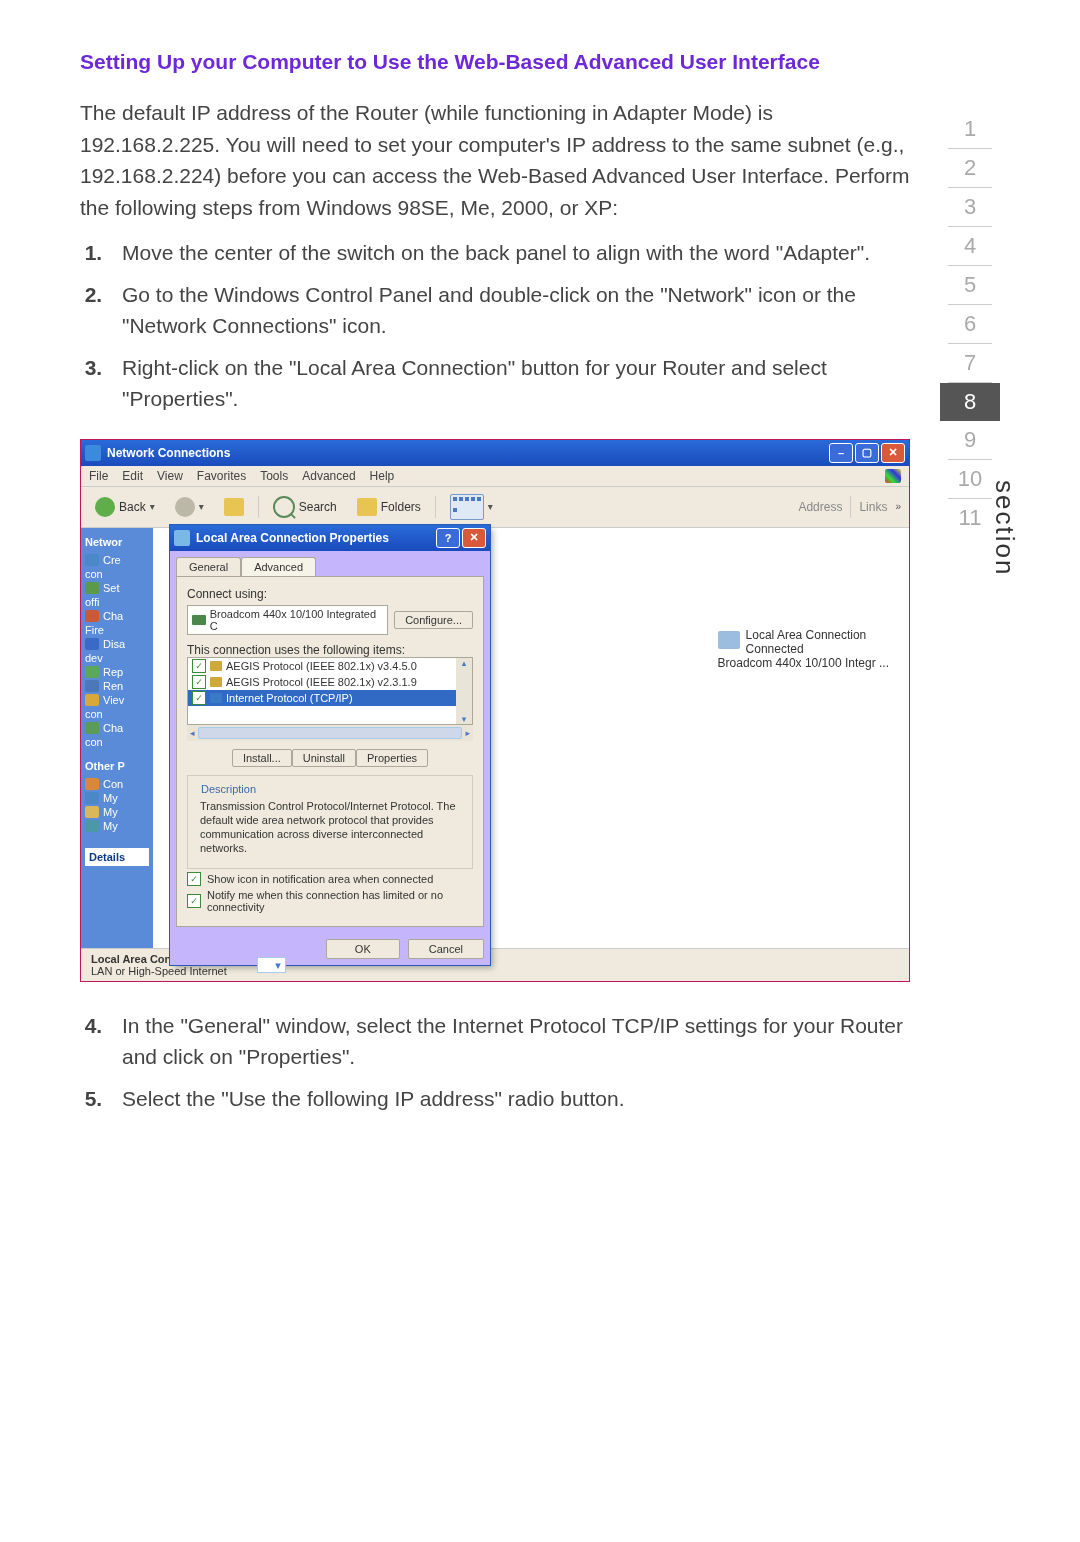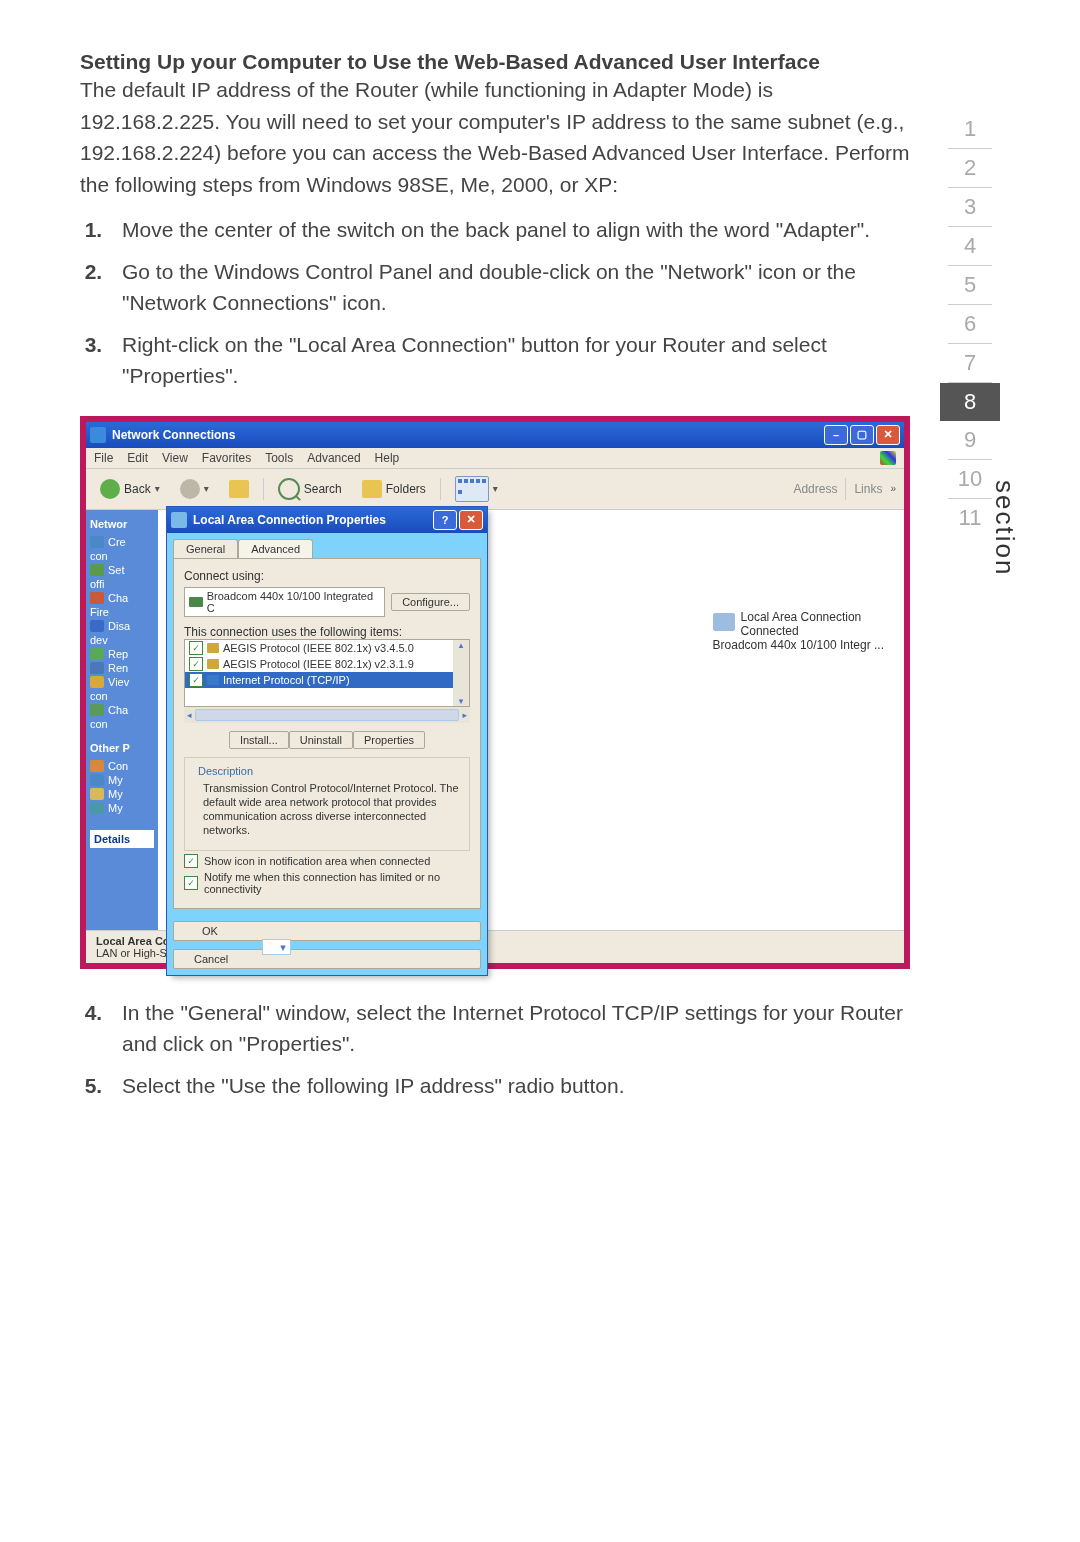"Setting Up your Computer to" .subheading { color: #404040 -> #6d28d9; margin-bottom: 0 -> 23px }
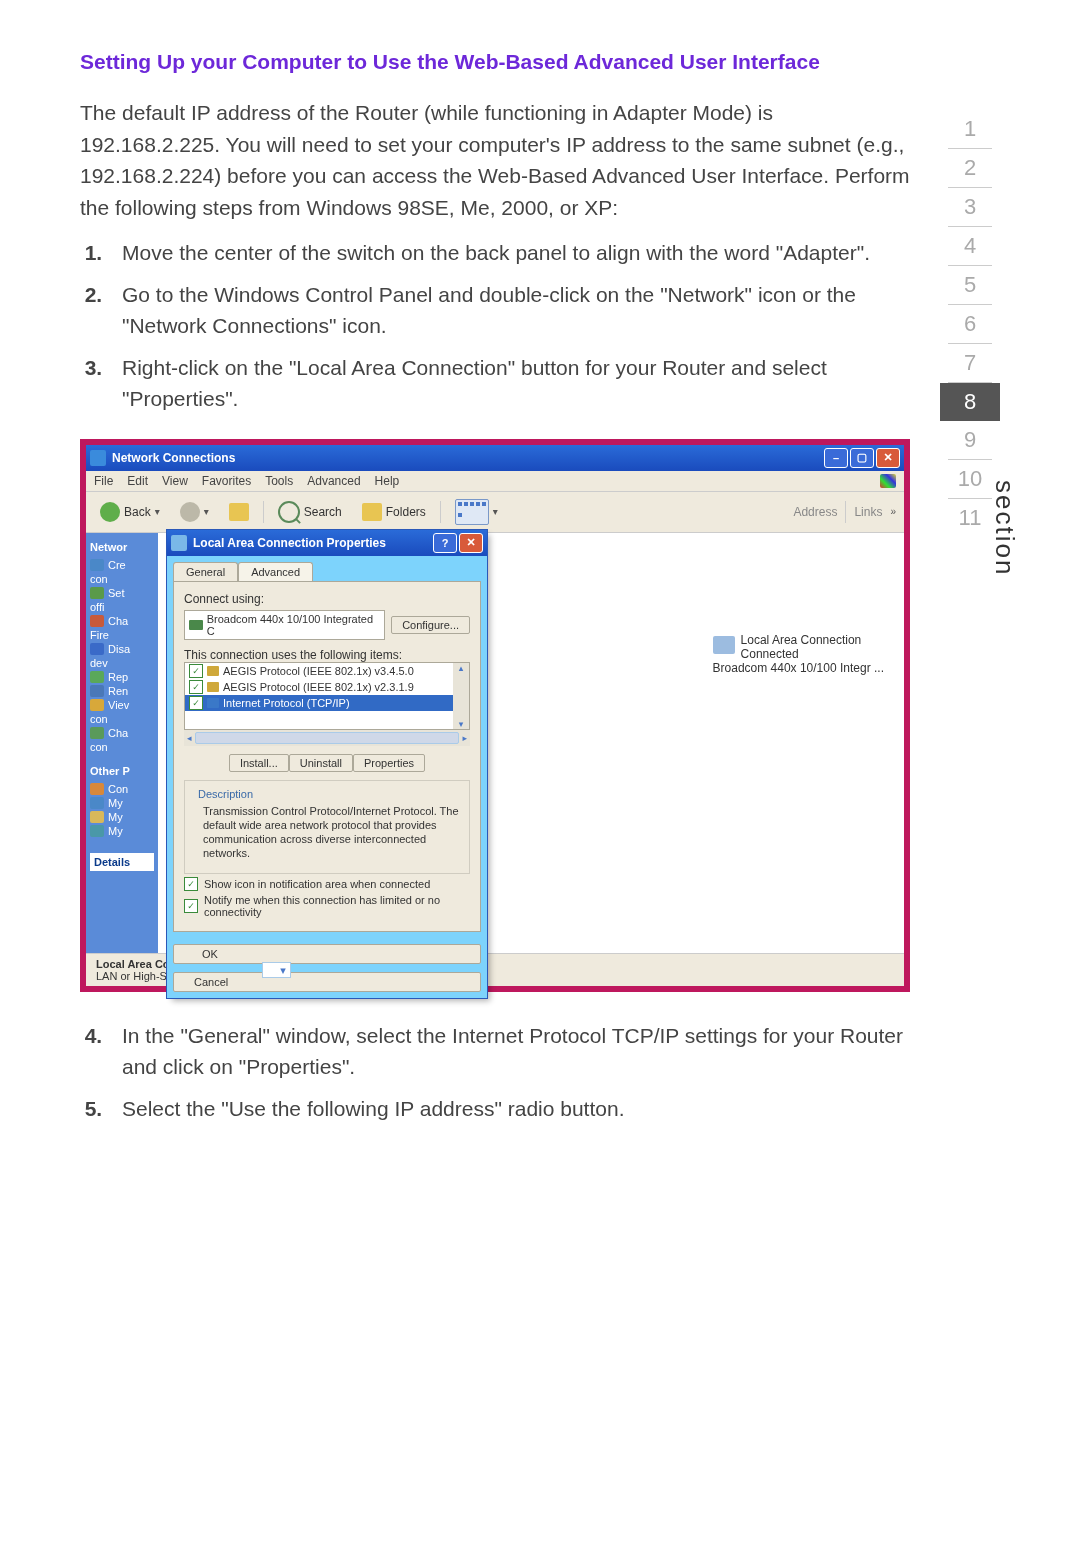"Network Connections" .win-outer { border: 6px solid #be185d -> 1px solid #be185d }
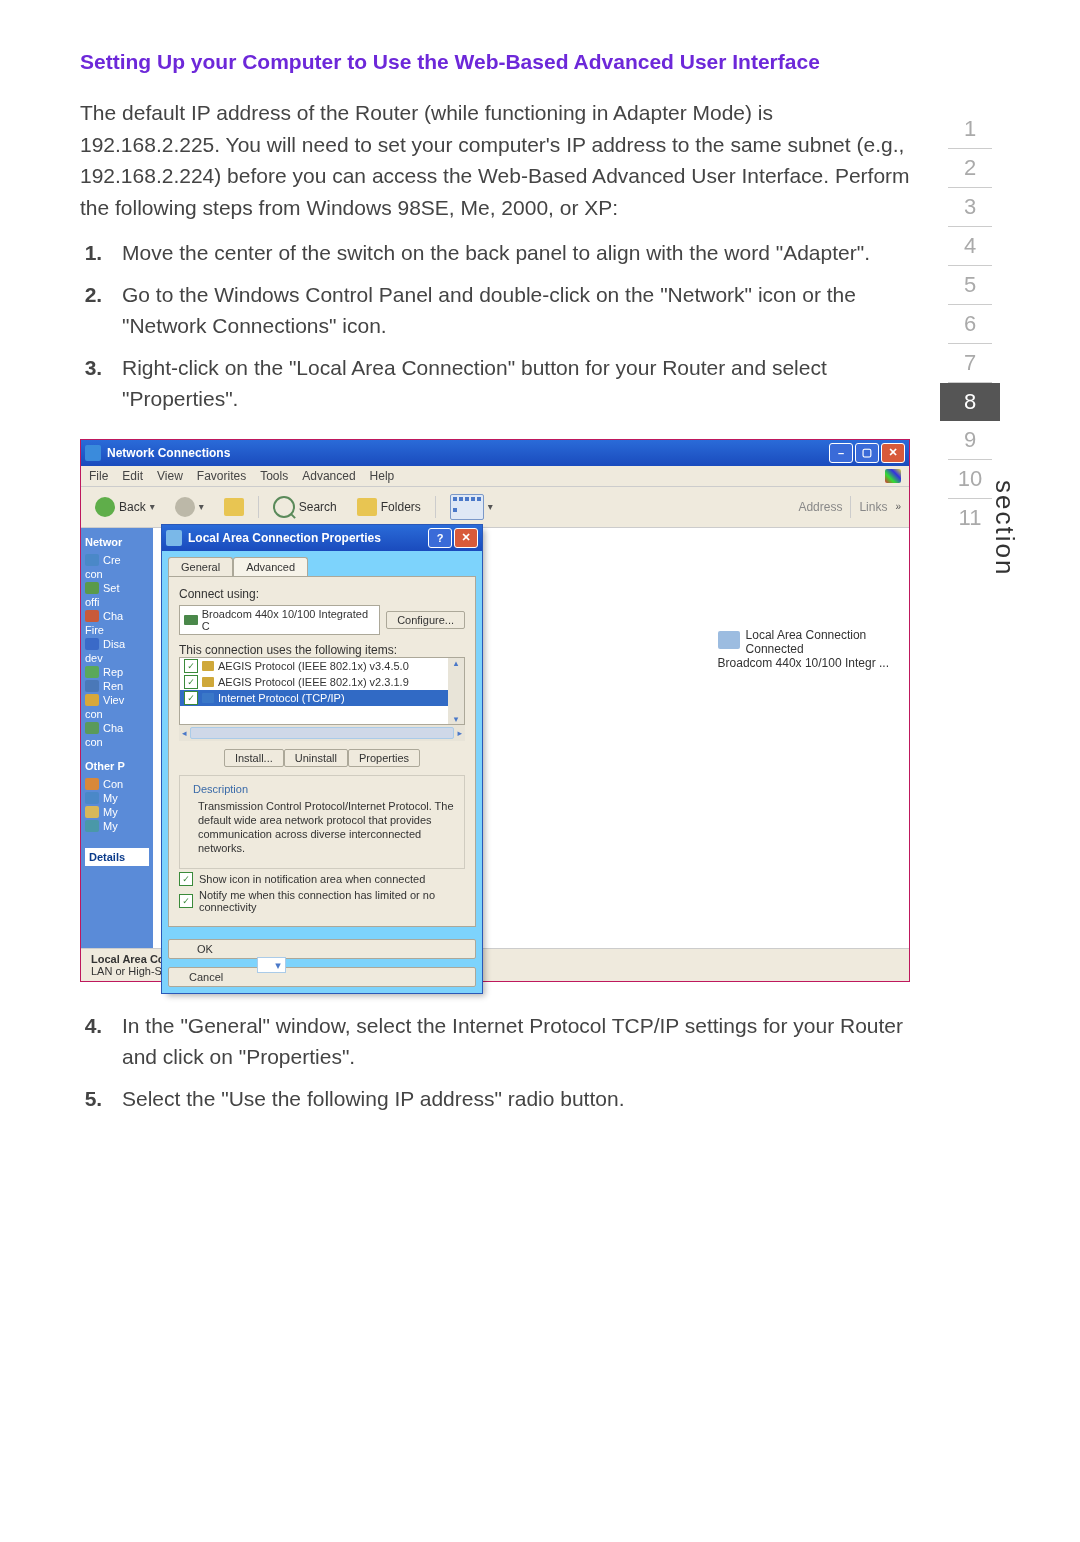"Local Area Connection Properties" .dialog { background: #7dd3fc -> #c4b5fd; left: 8px -> 16px }
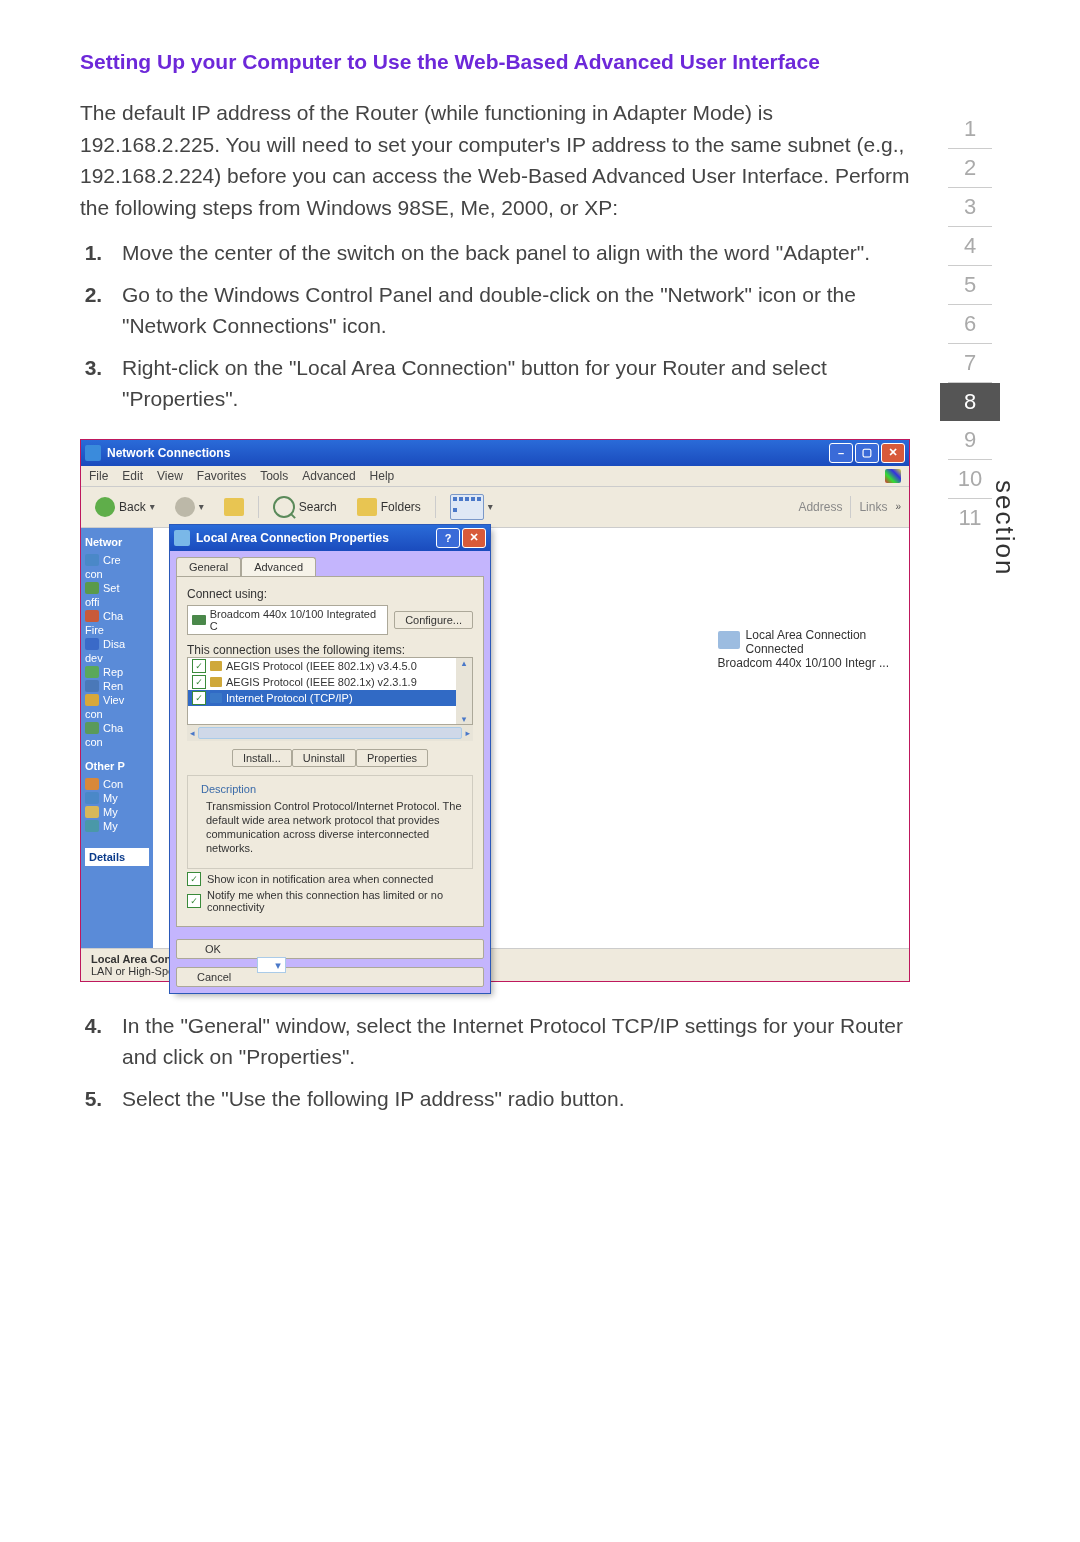"Transmission Control Protocol/Internet" .desc { margin: 2px 2px 6px 12px -> 2px 2px 6px 6px }
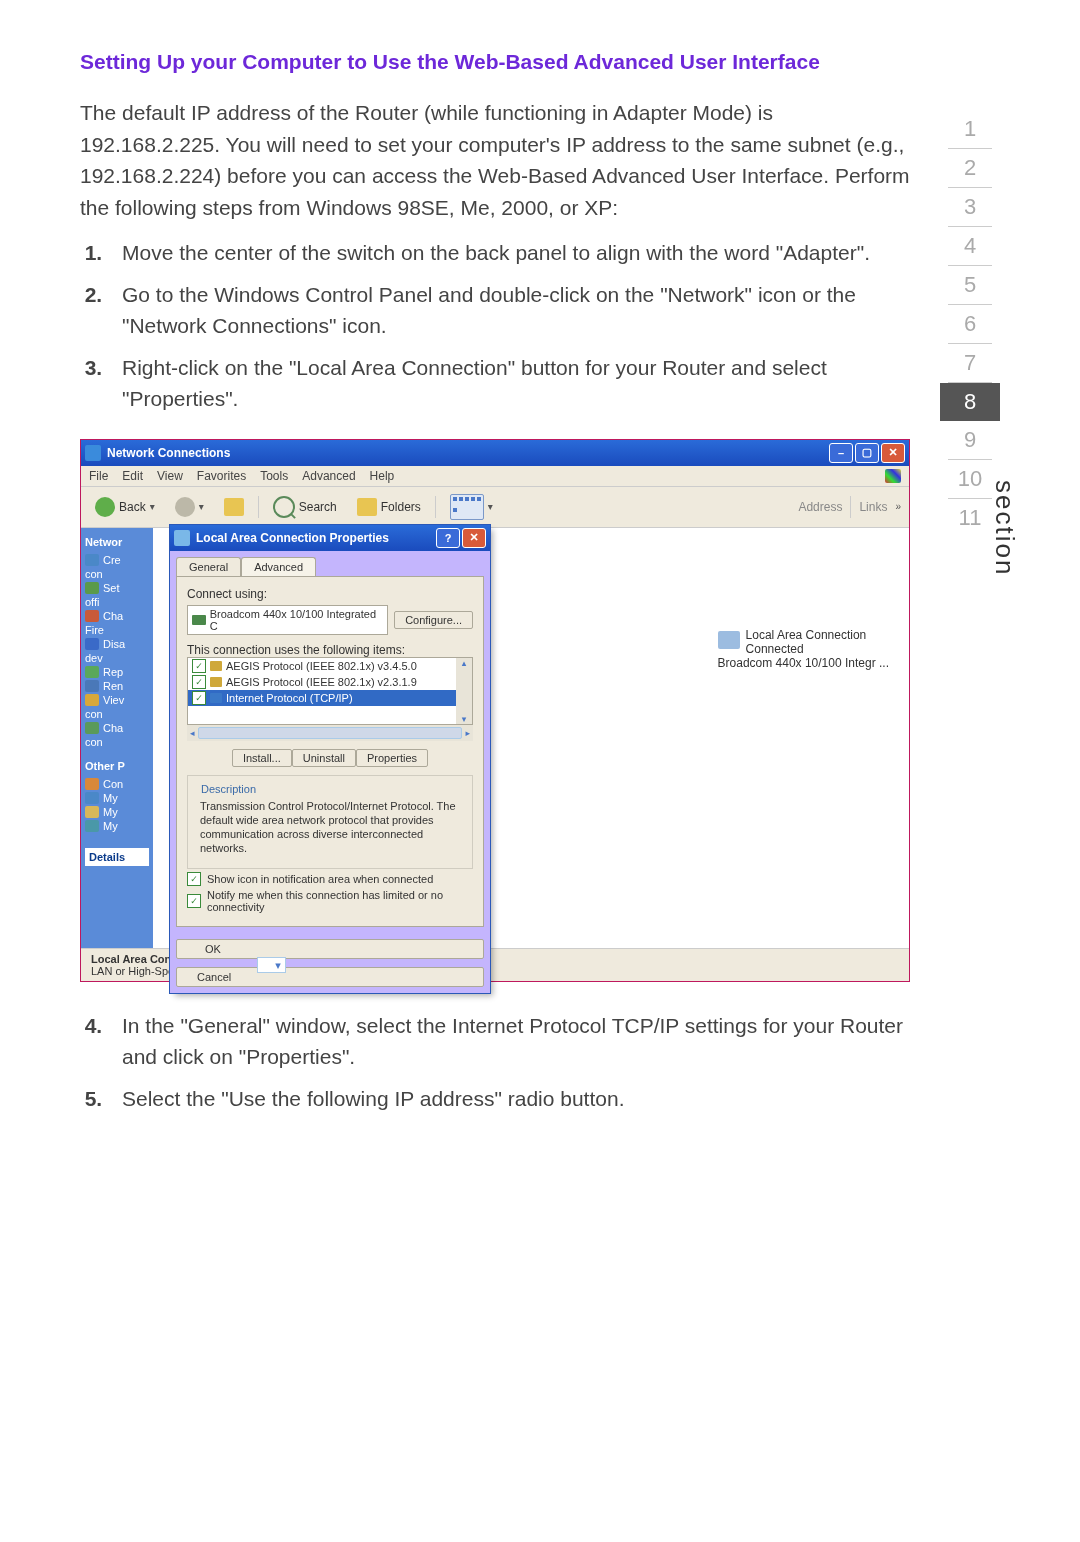"OK" .dlg-btns { flex-direction: column -> none }
